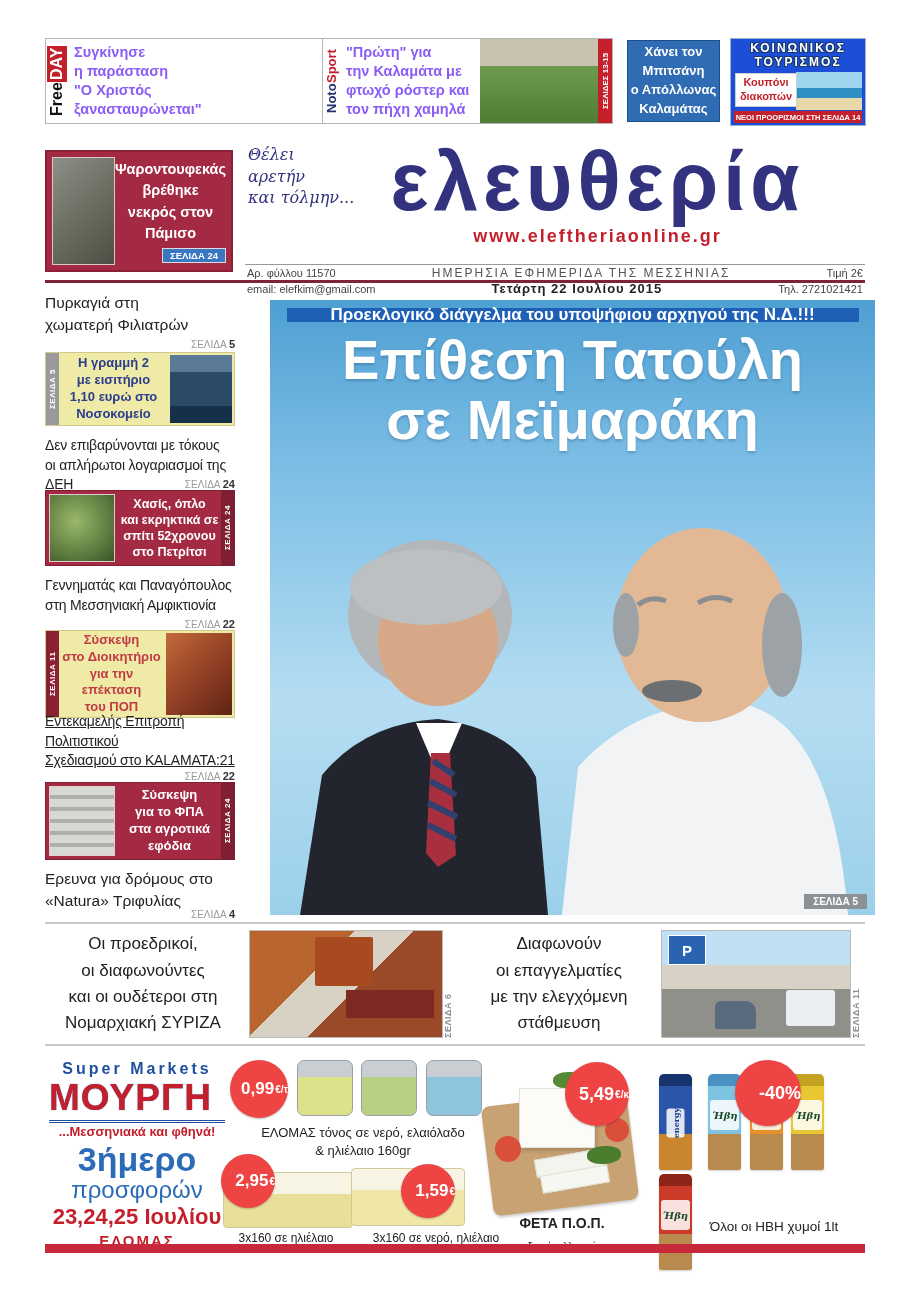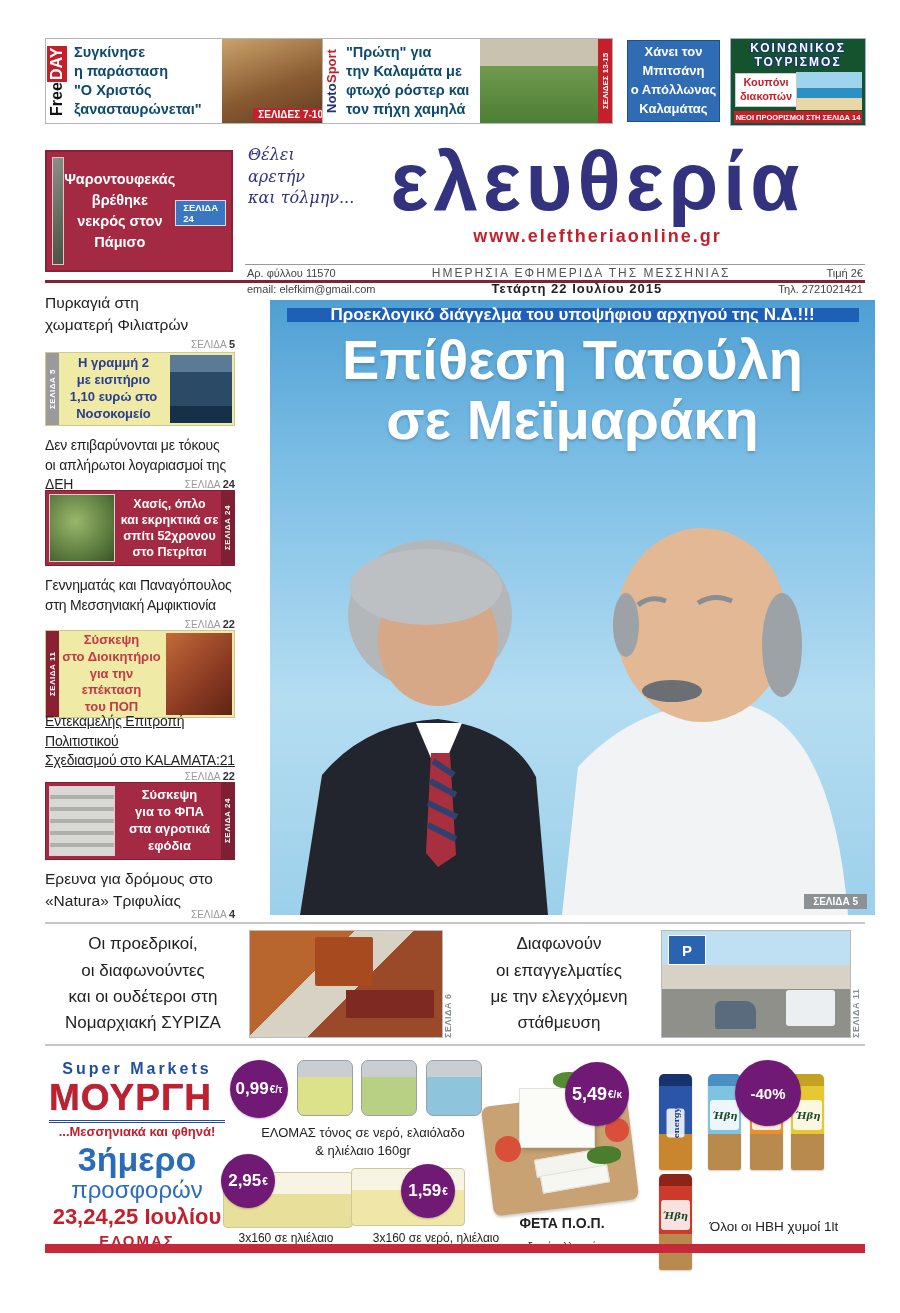"Συγκίνησε" .promo-text { color: #0c4a6e -> #8b5cf6 }
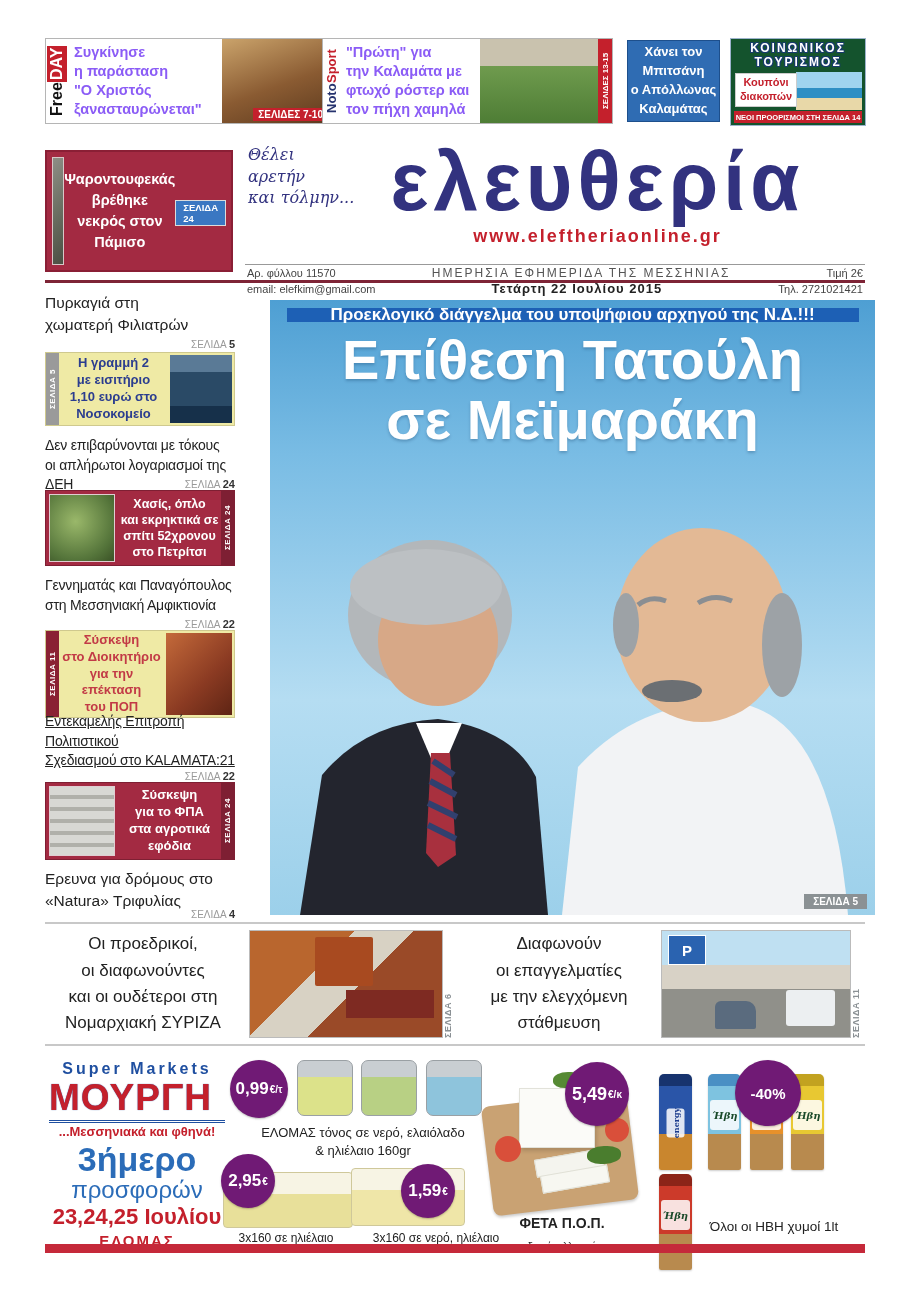"ΚΟΙΝΩΝΙΚΟΣ" div.abs { background: #14532d -> #1d4ed8 }
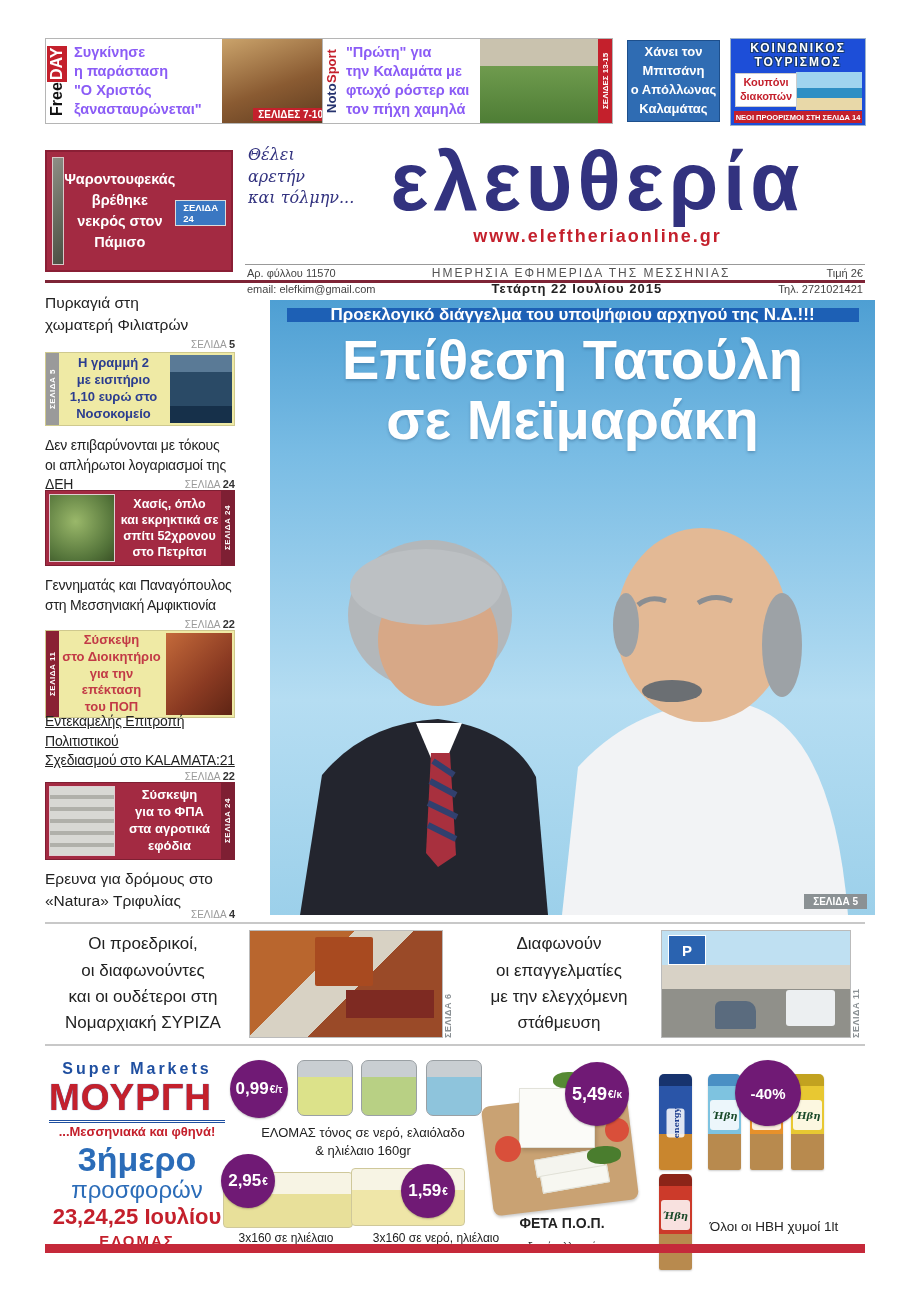"ΣΕΛΙΔΕΣ 7-10" div.photo { html: <div> <span>ΣΕΛΙΔΕΣ 7-10</span> </div> -> none }
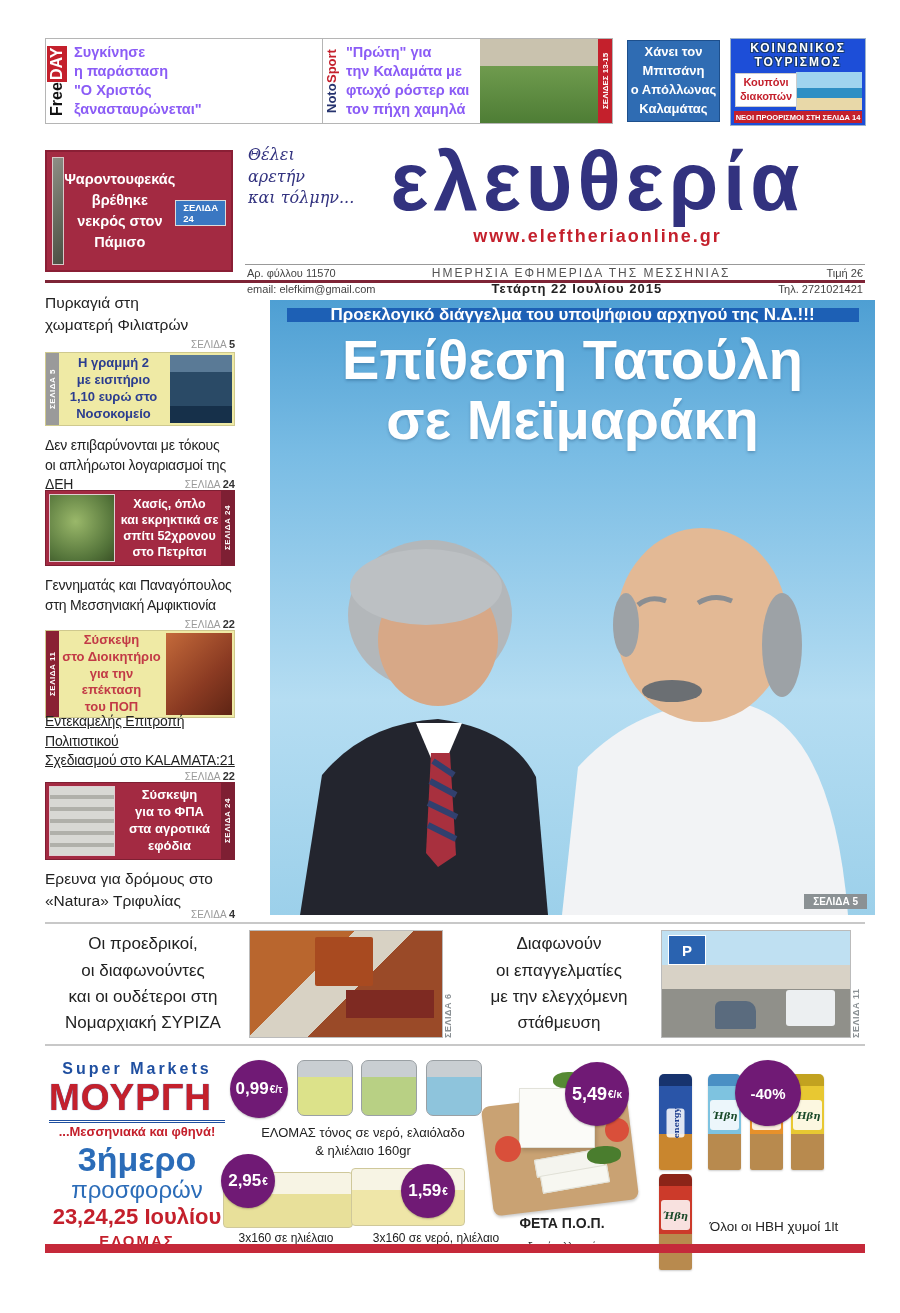"Ψαροντουφεκάς" div { align-items: center -> flex-end; flex-direction: row -> column }
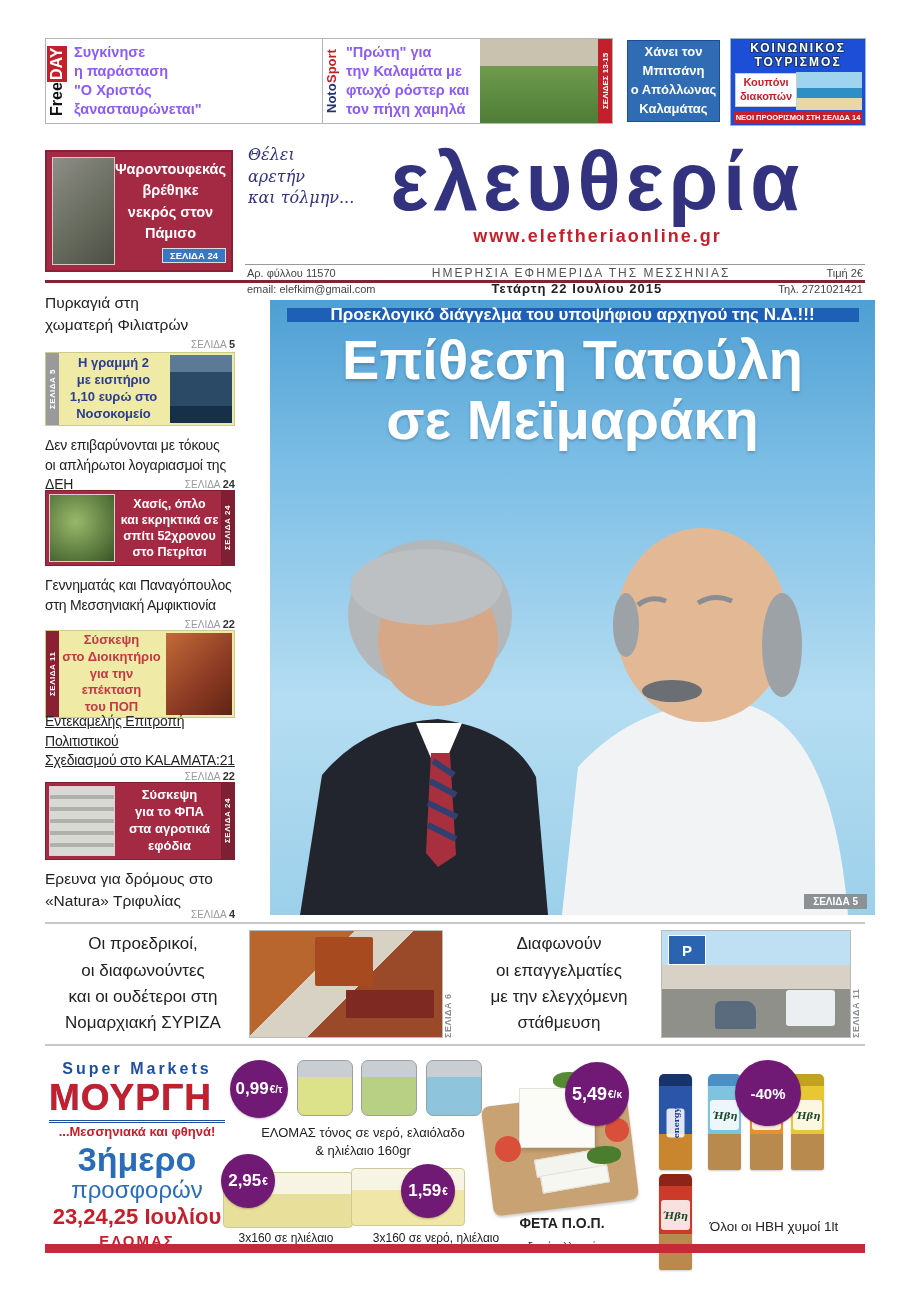"0,99" .bubble { background: #701a75 -> #ef4444; justify-content: center -> flex-end }
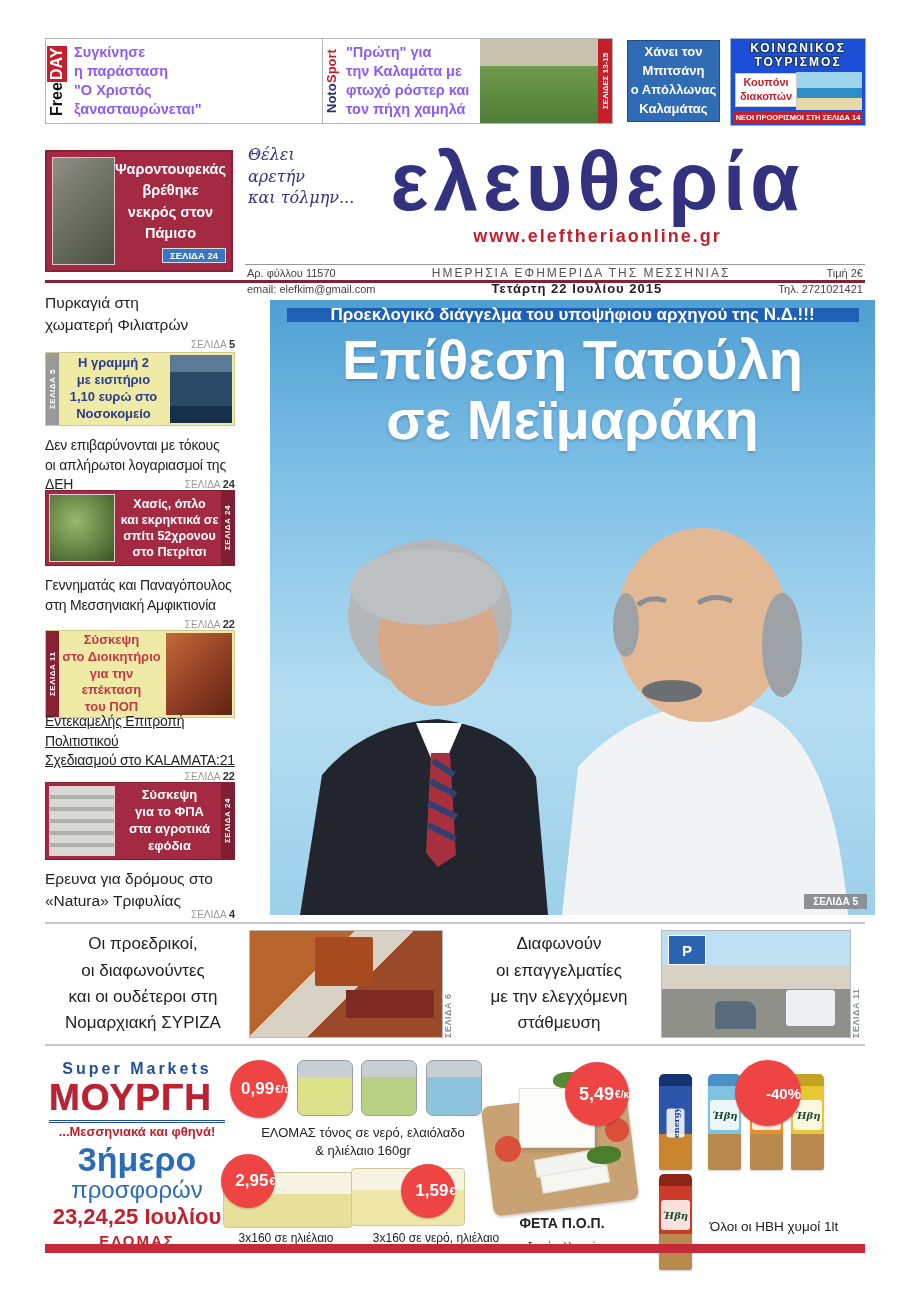"-40%" div.abs { font-size: 15px -> 18px }
